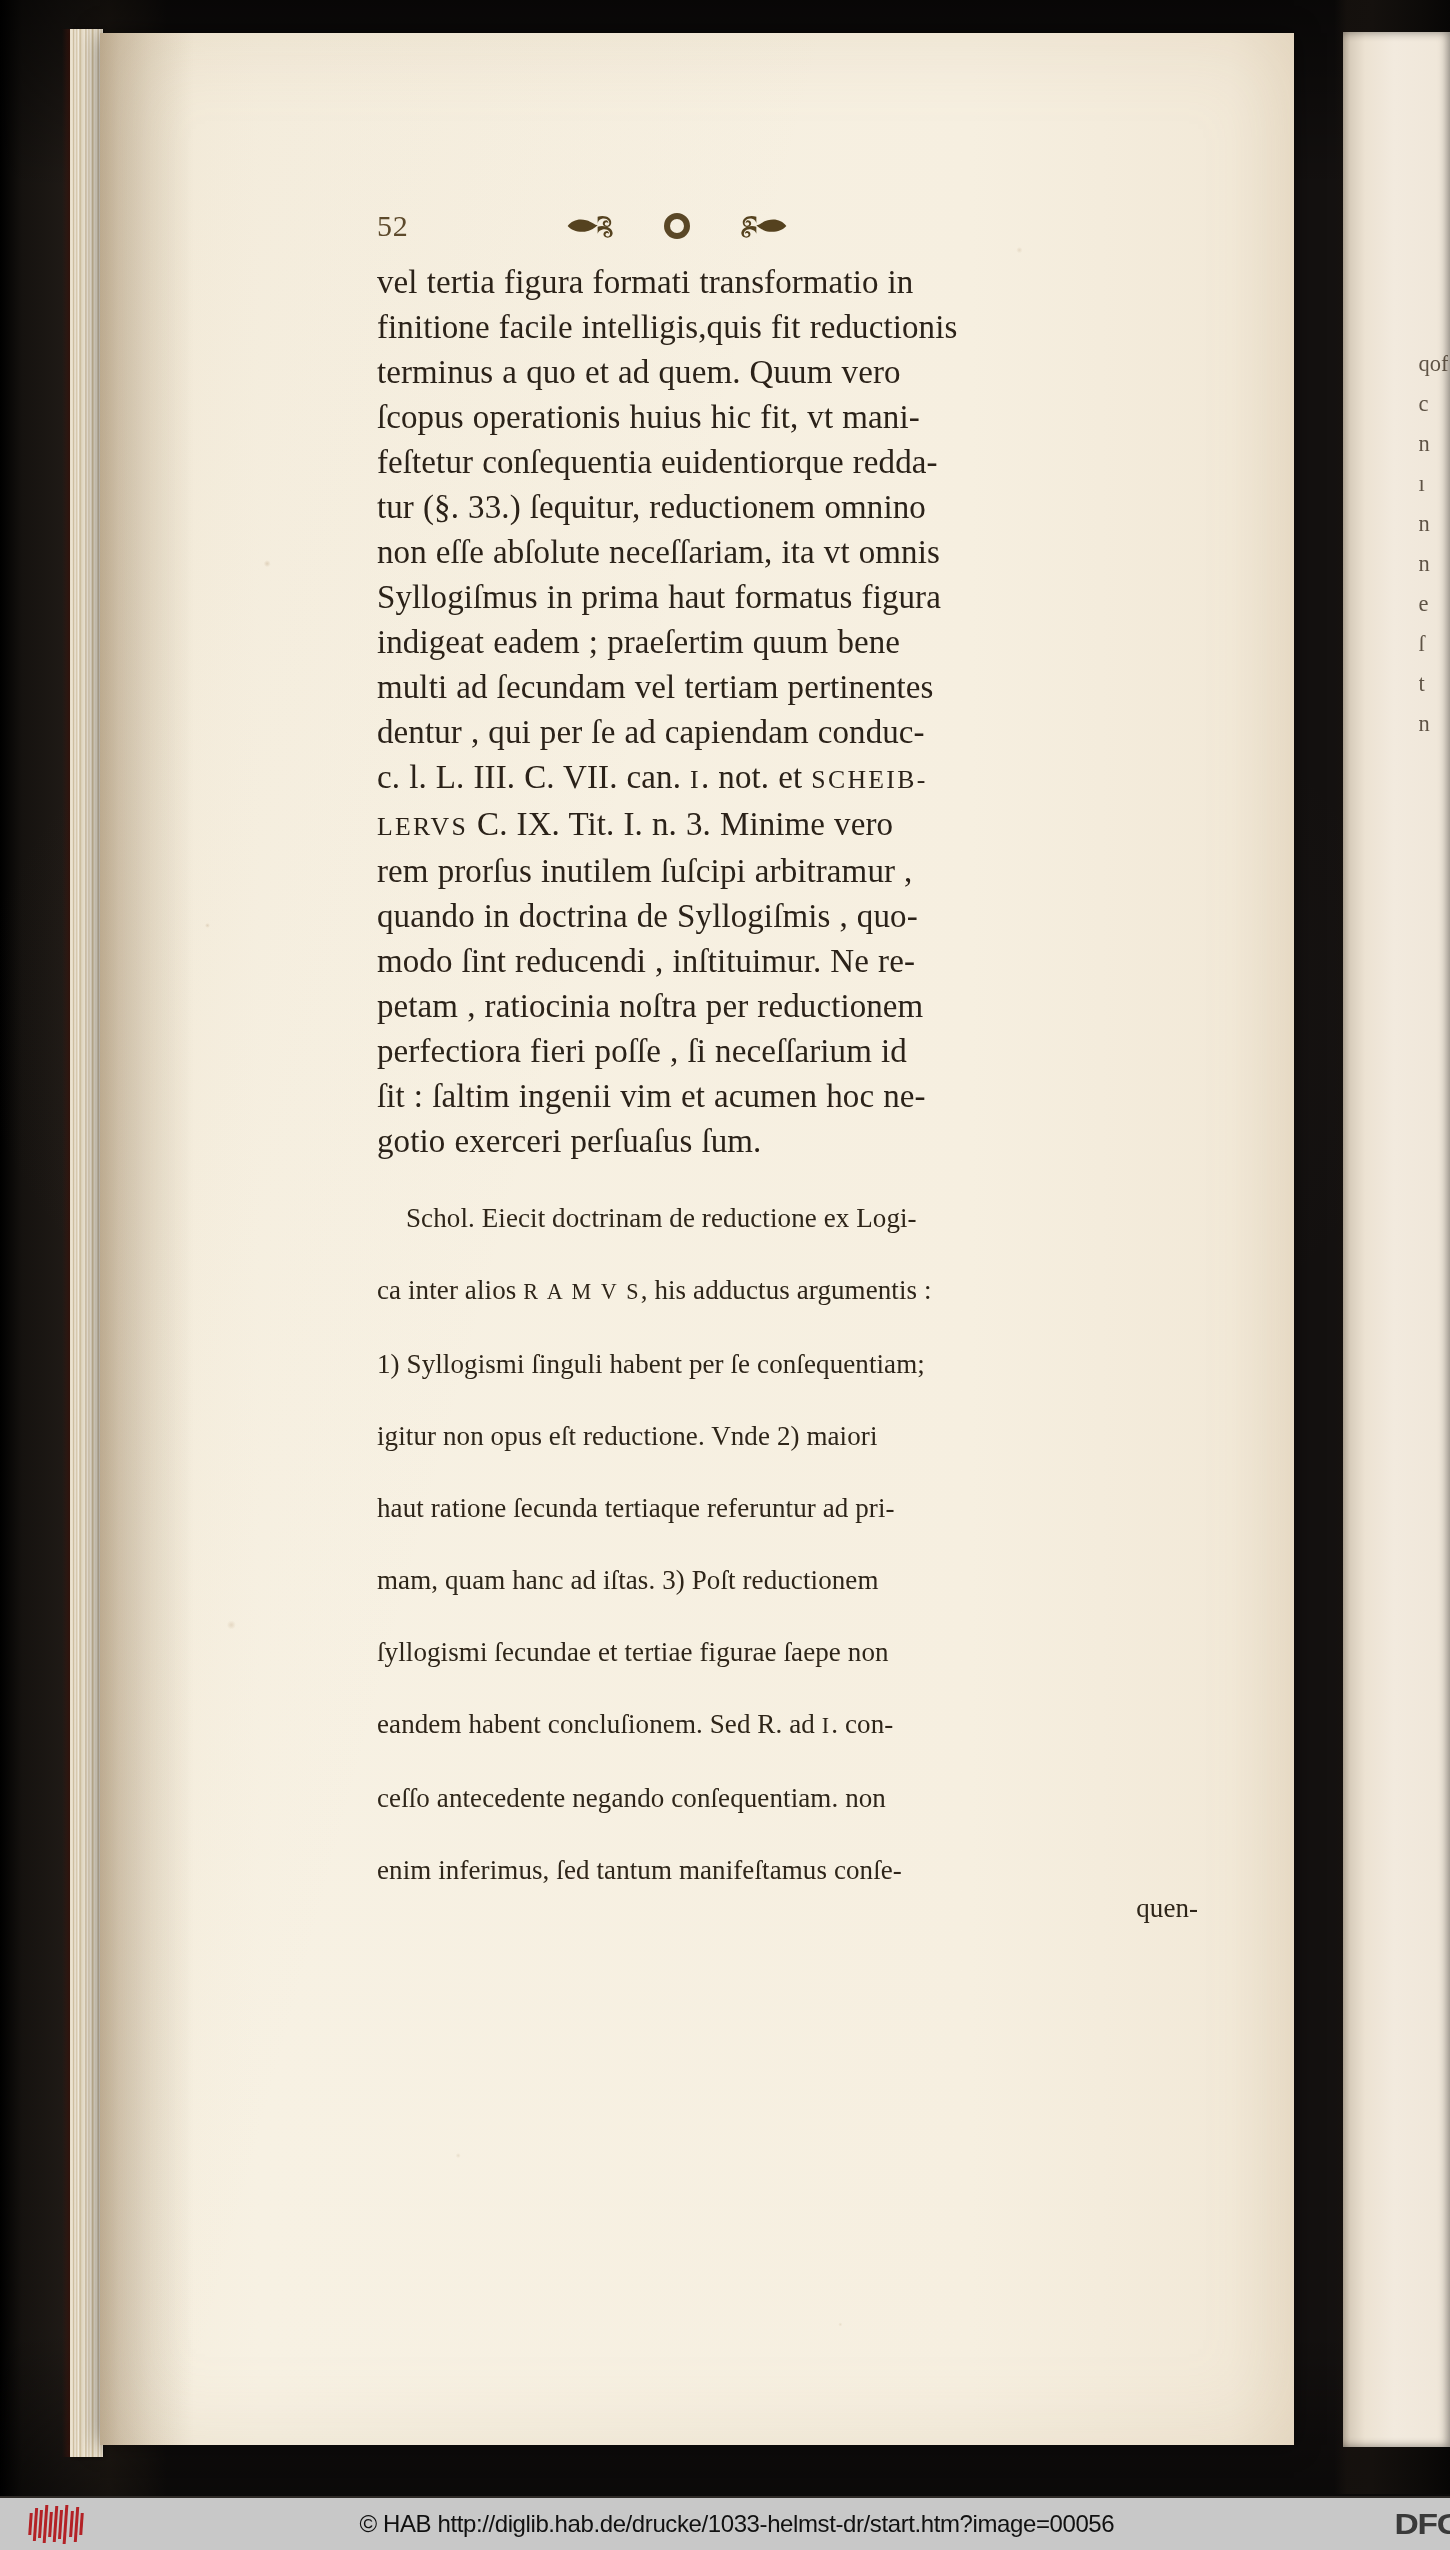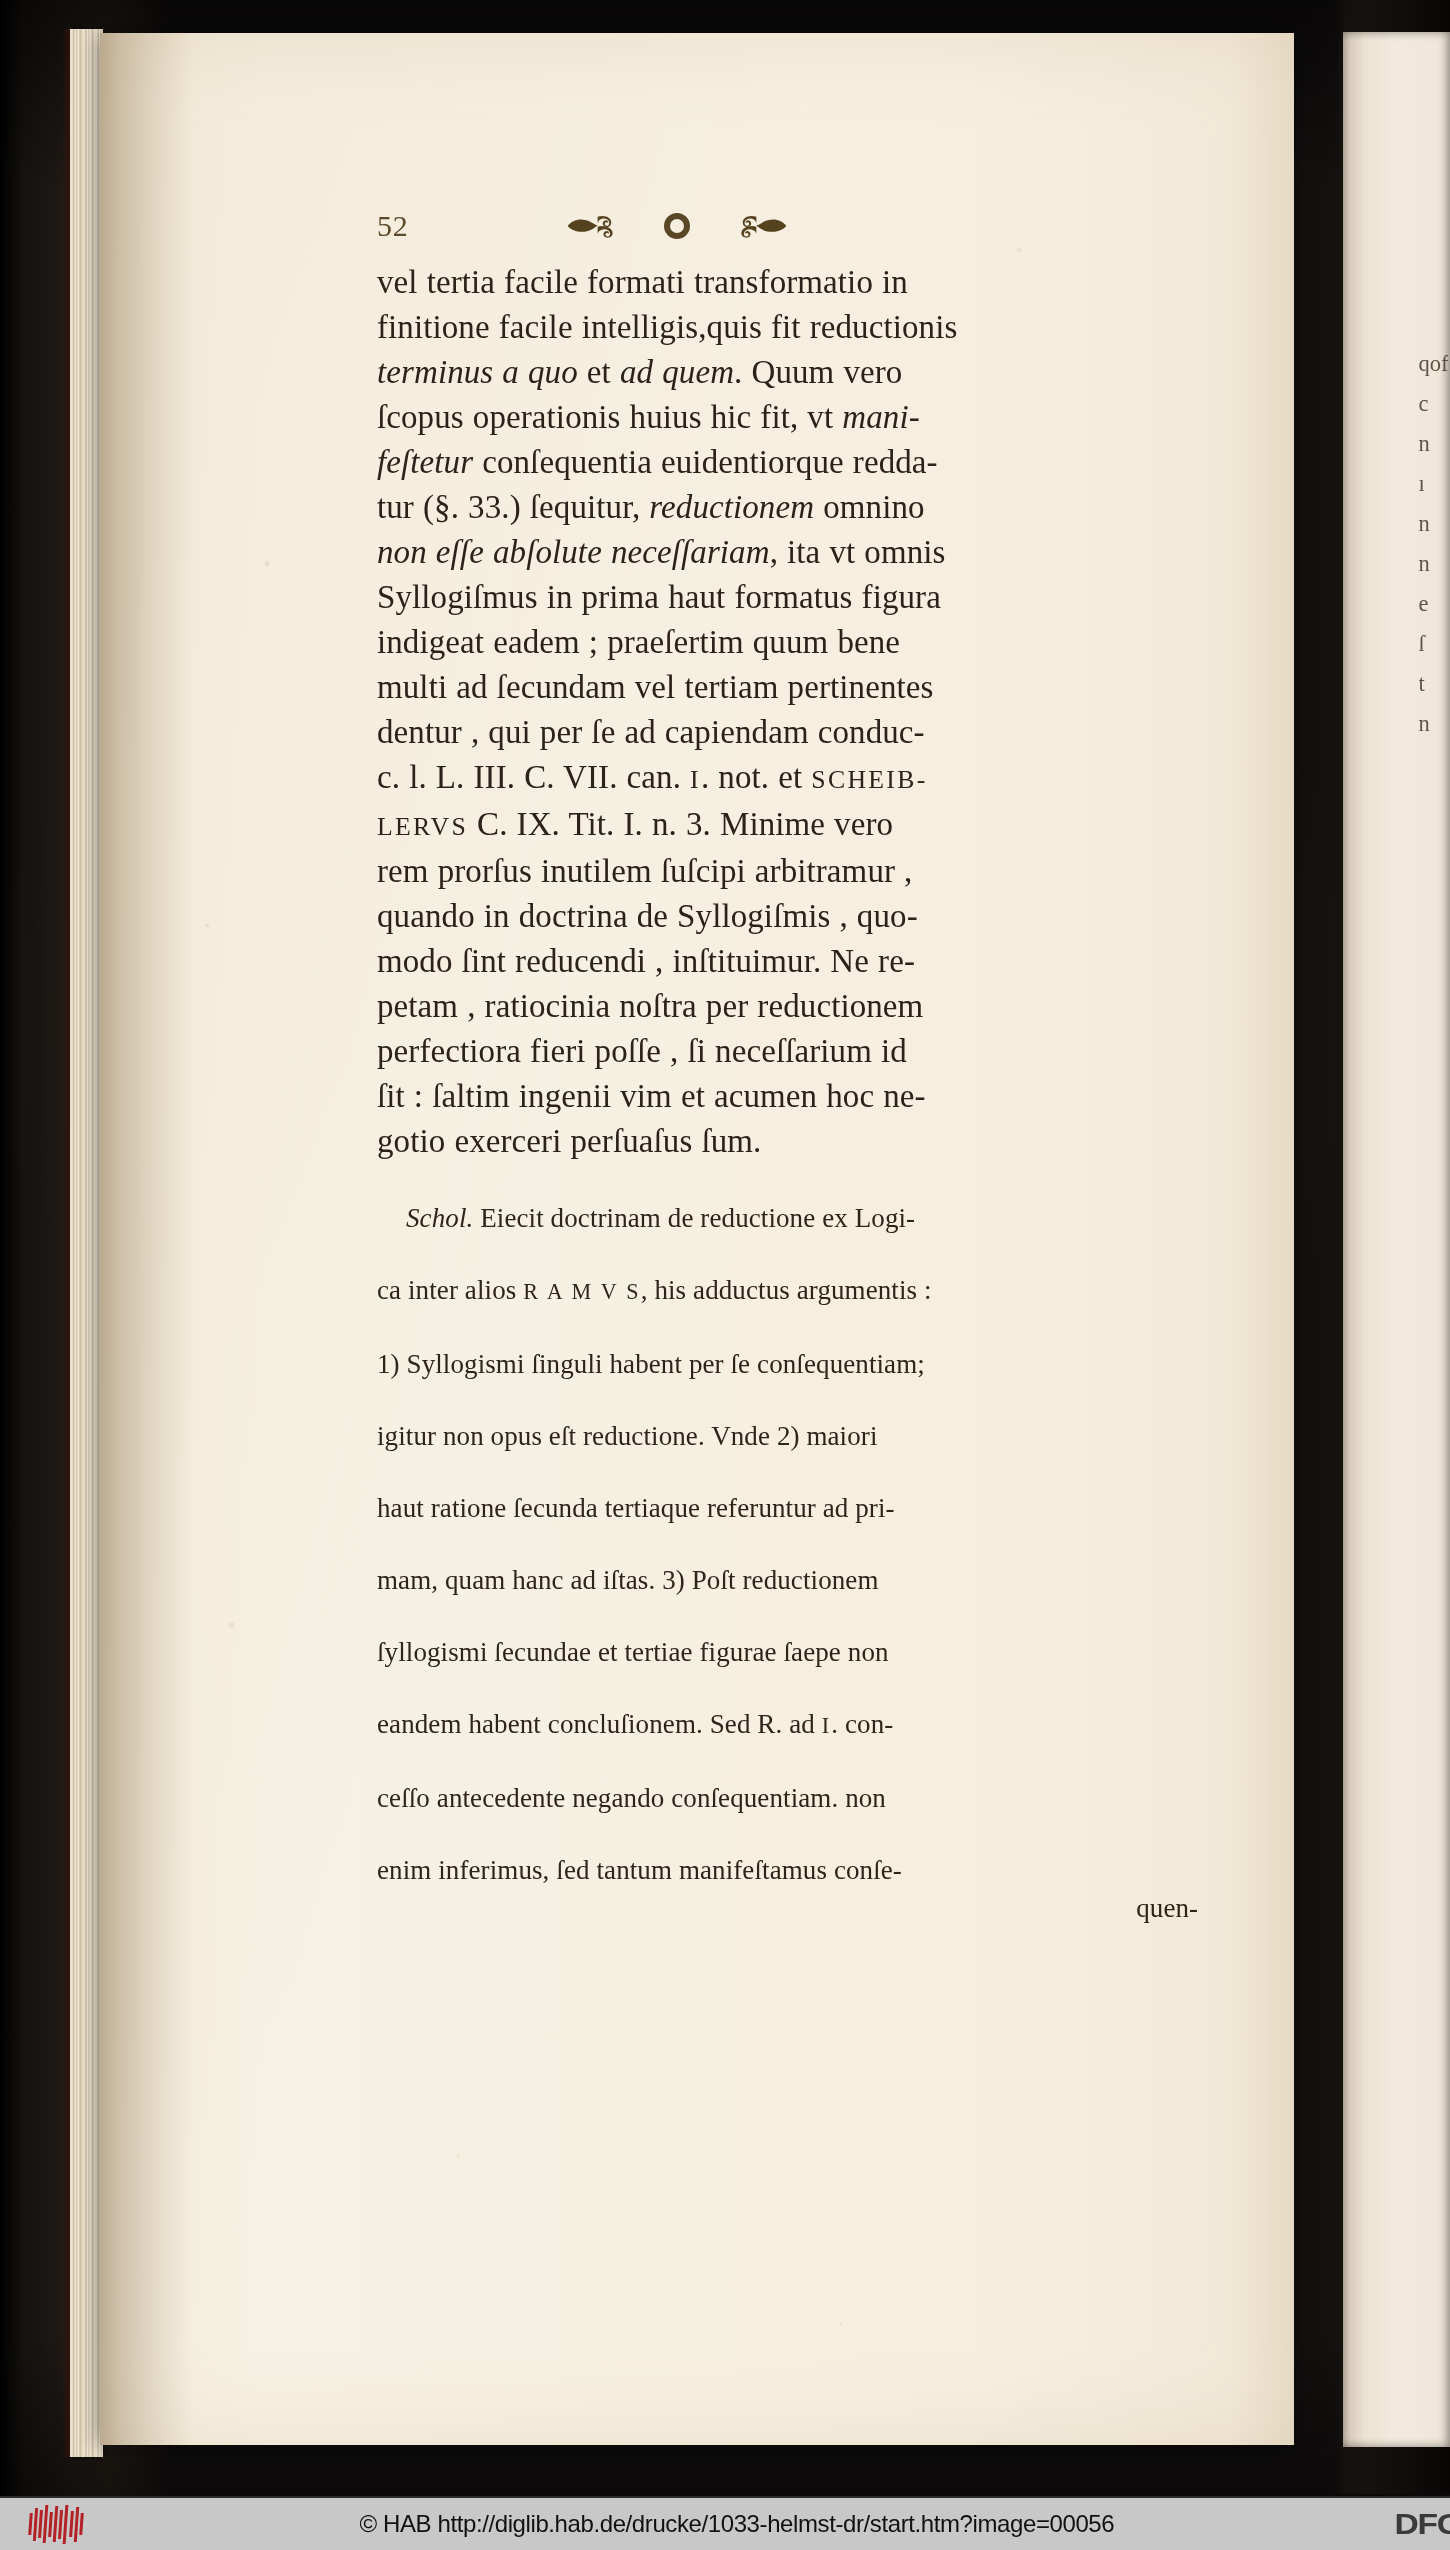"vel tertia facile formati transformatio" span { text: facile -> figura }
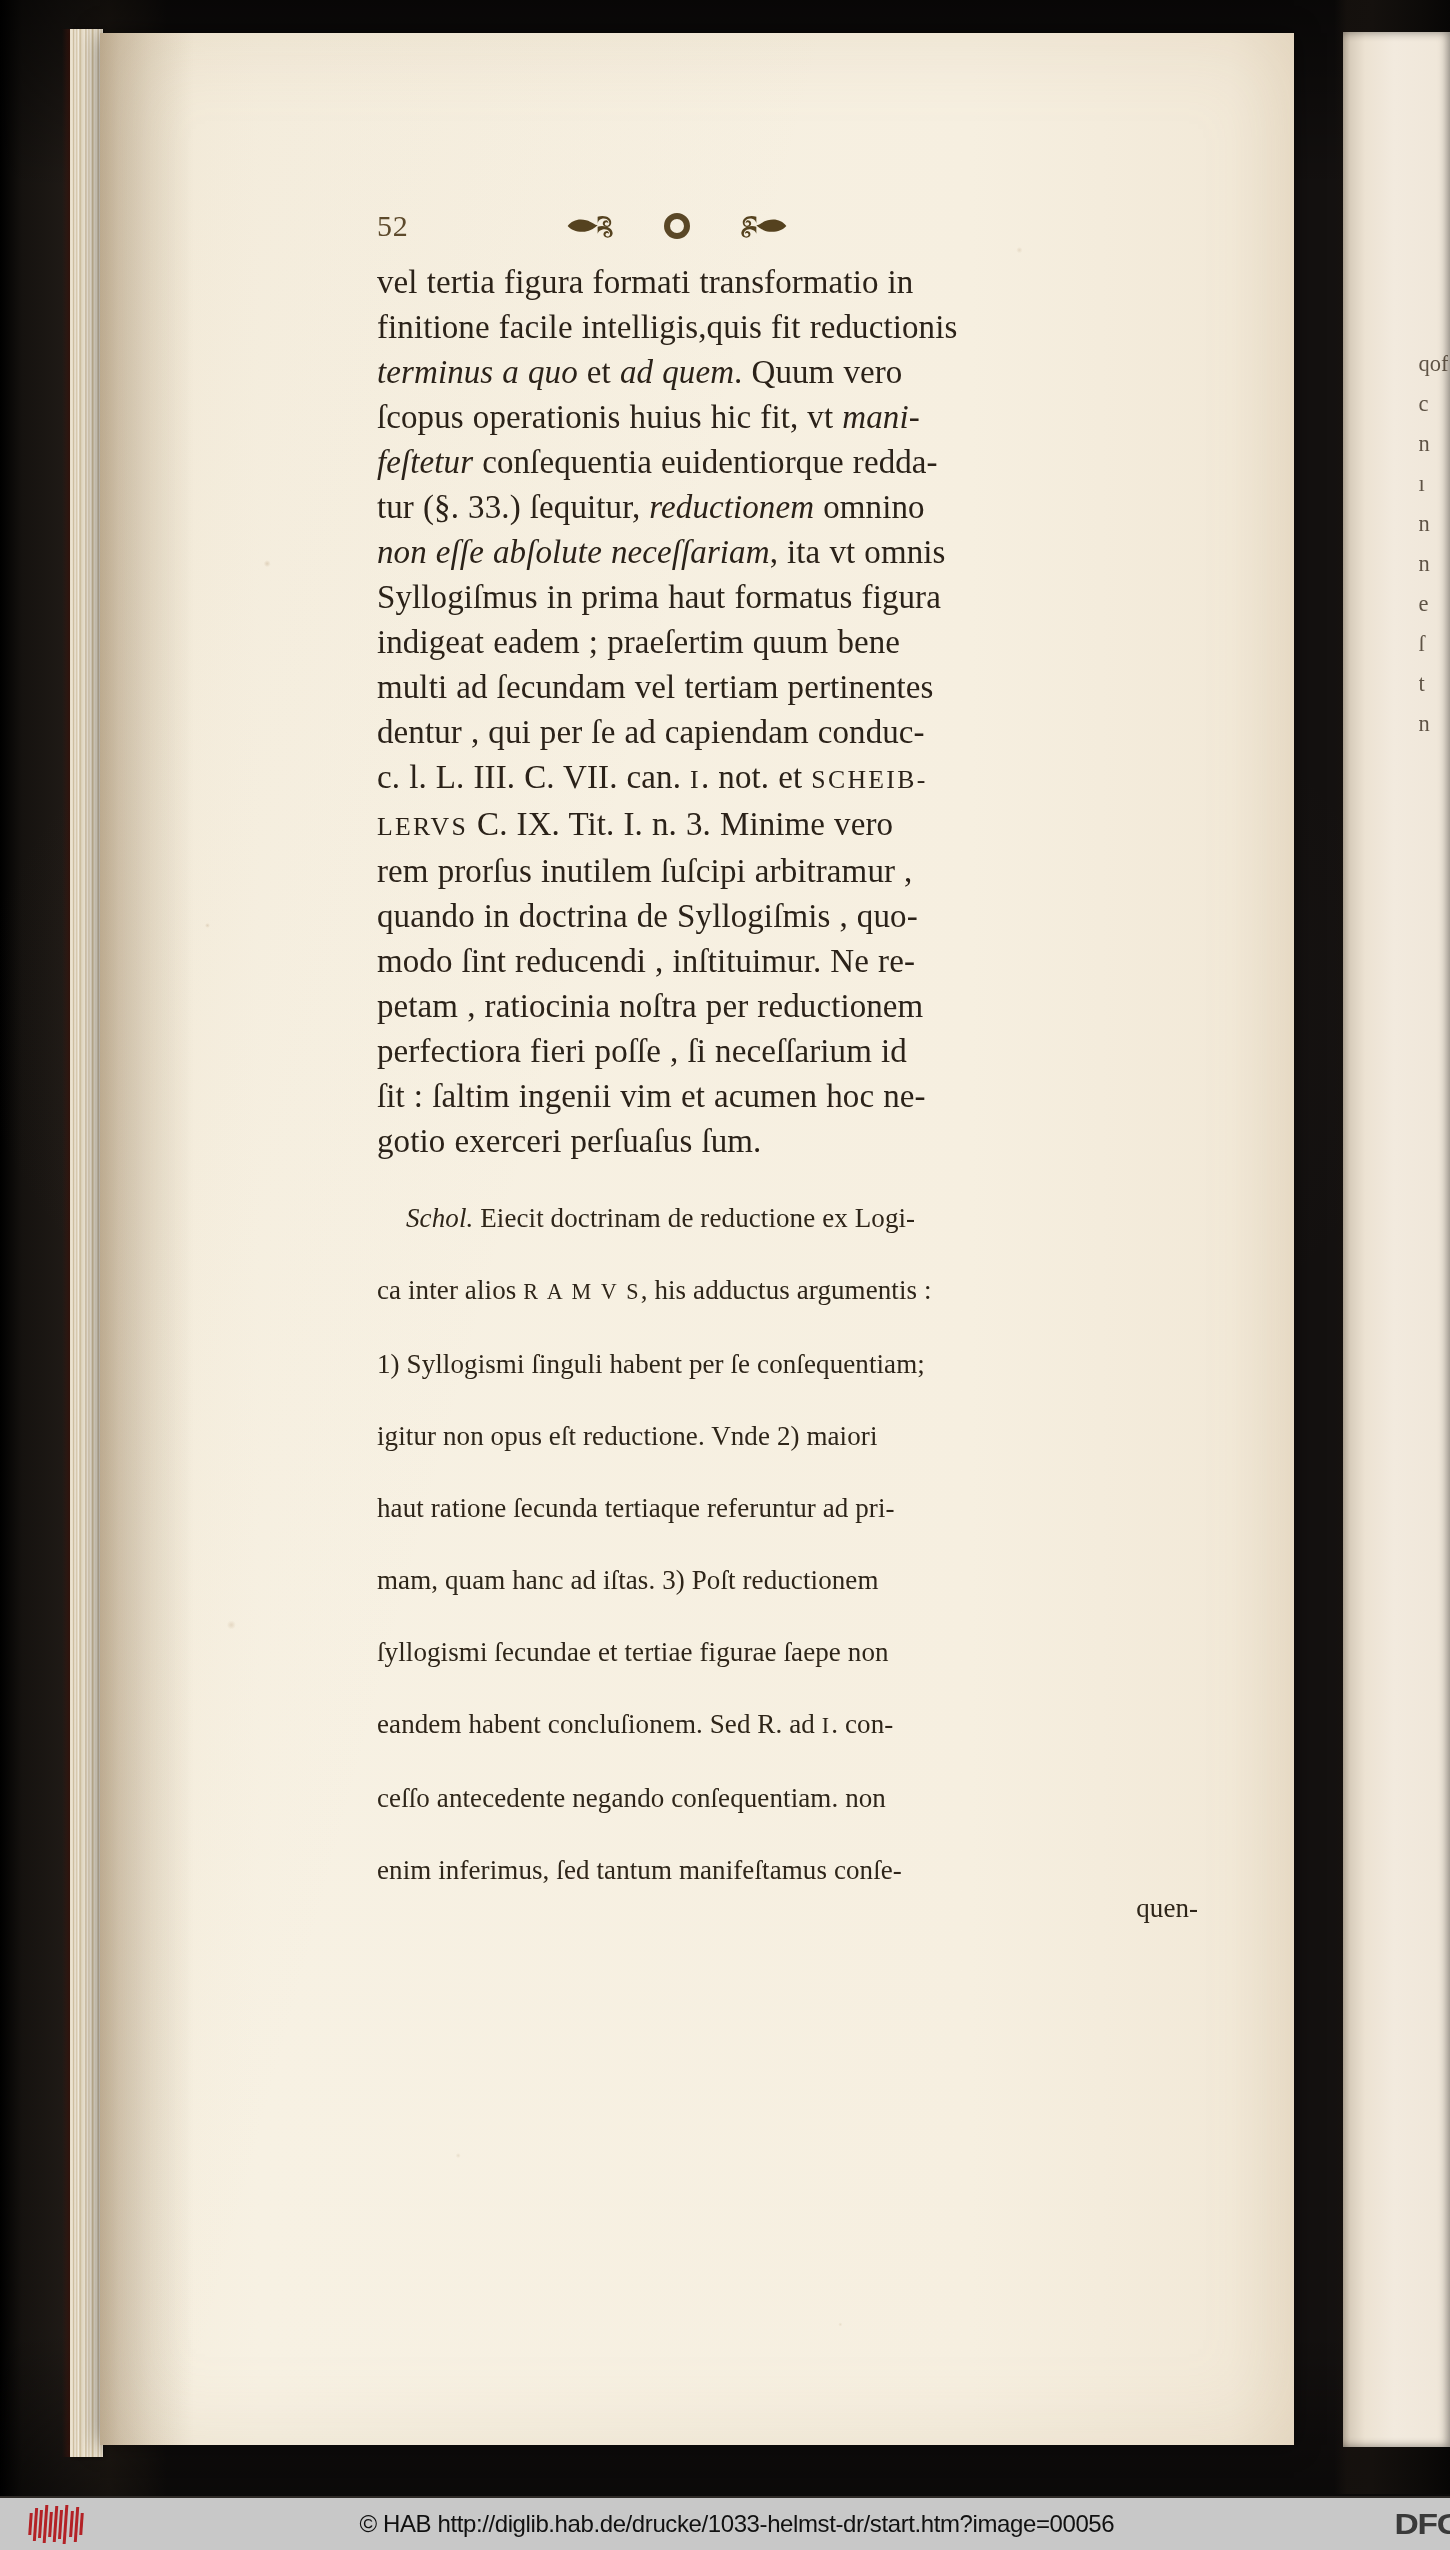"terminus a quo" .it { font-style: italic -> none }
